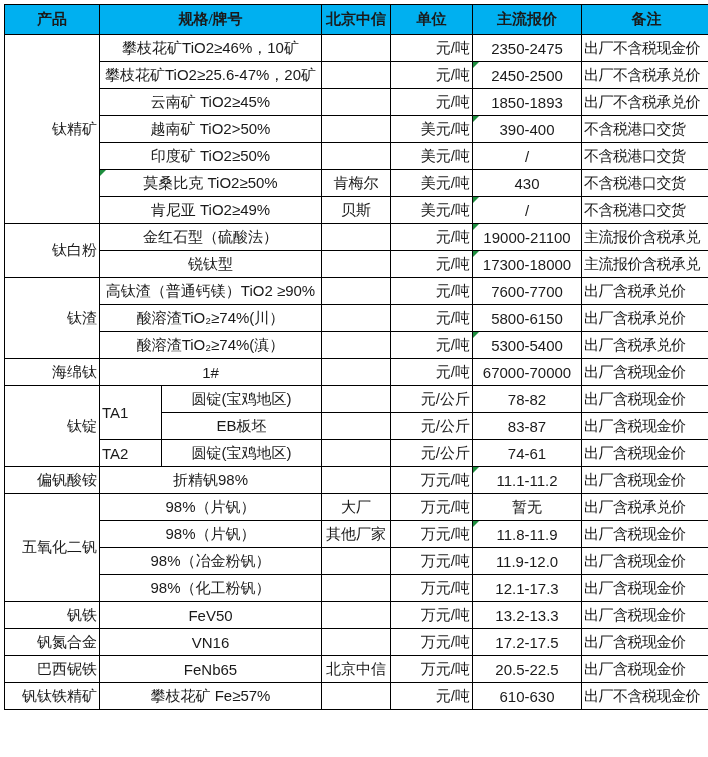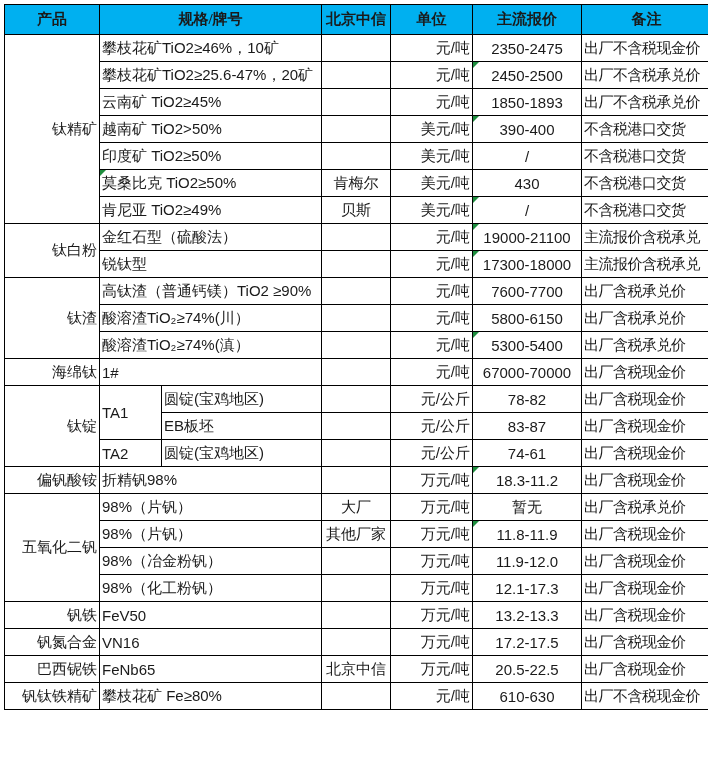"攀枝花矿TiO2≥46%，10矿" .c-spec { text-align: left -> center }
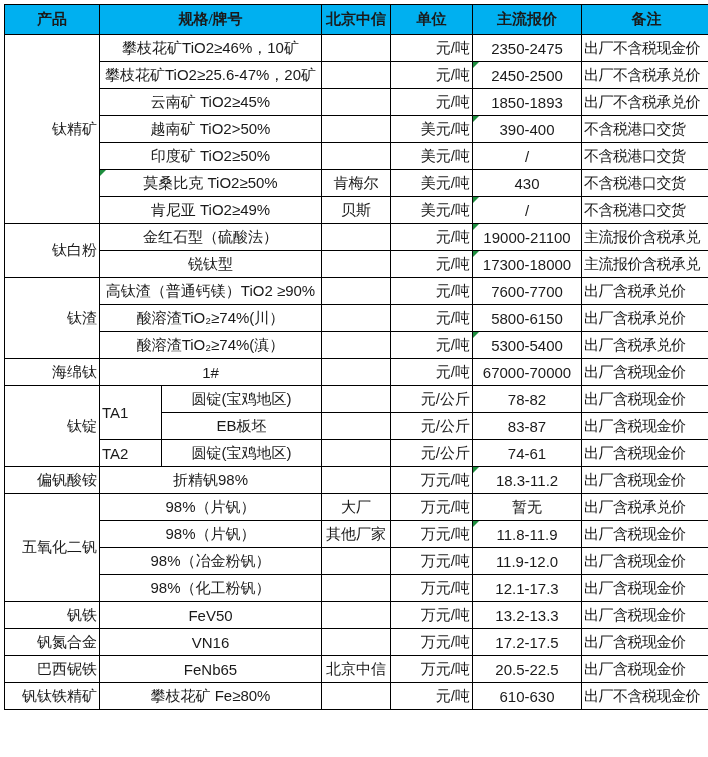"18.3-11.2" td.c-price { text: 18.3-11.2 -> 11.1-11.2 }
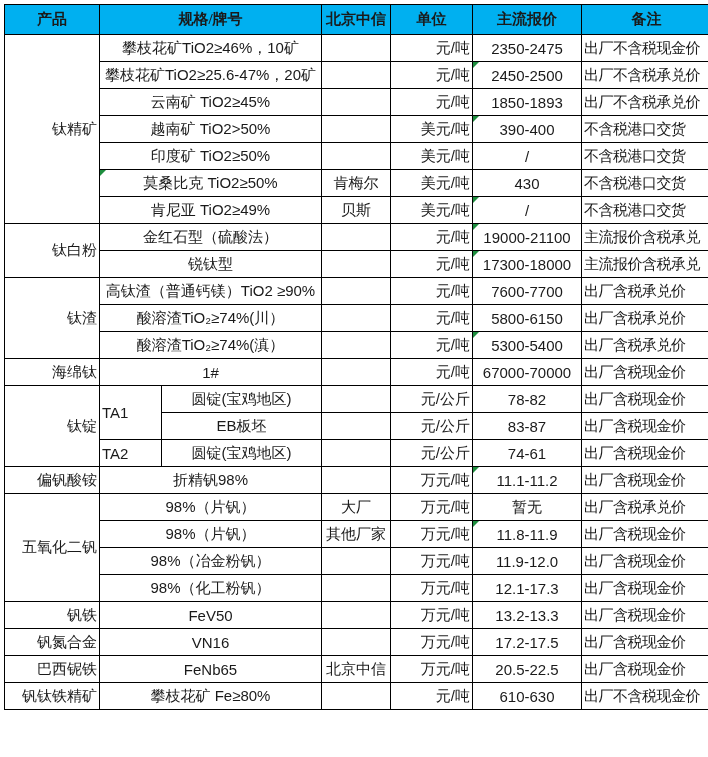"攀枝花矿 Fe≥80%" td.c-spec { text: 80% -> 57% }
